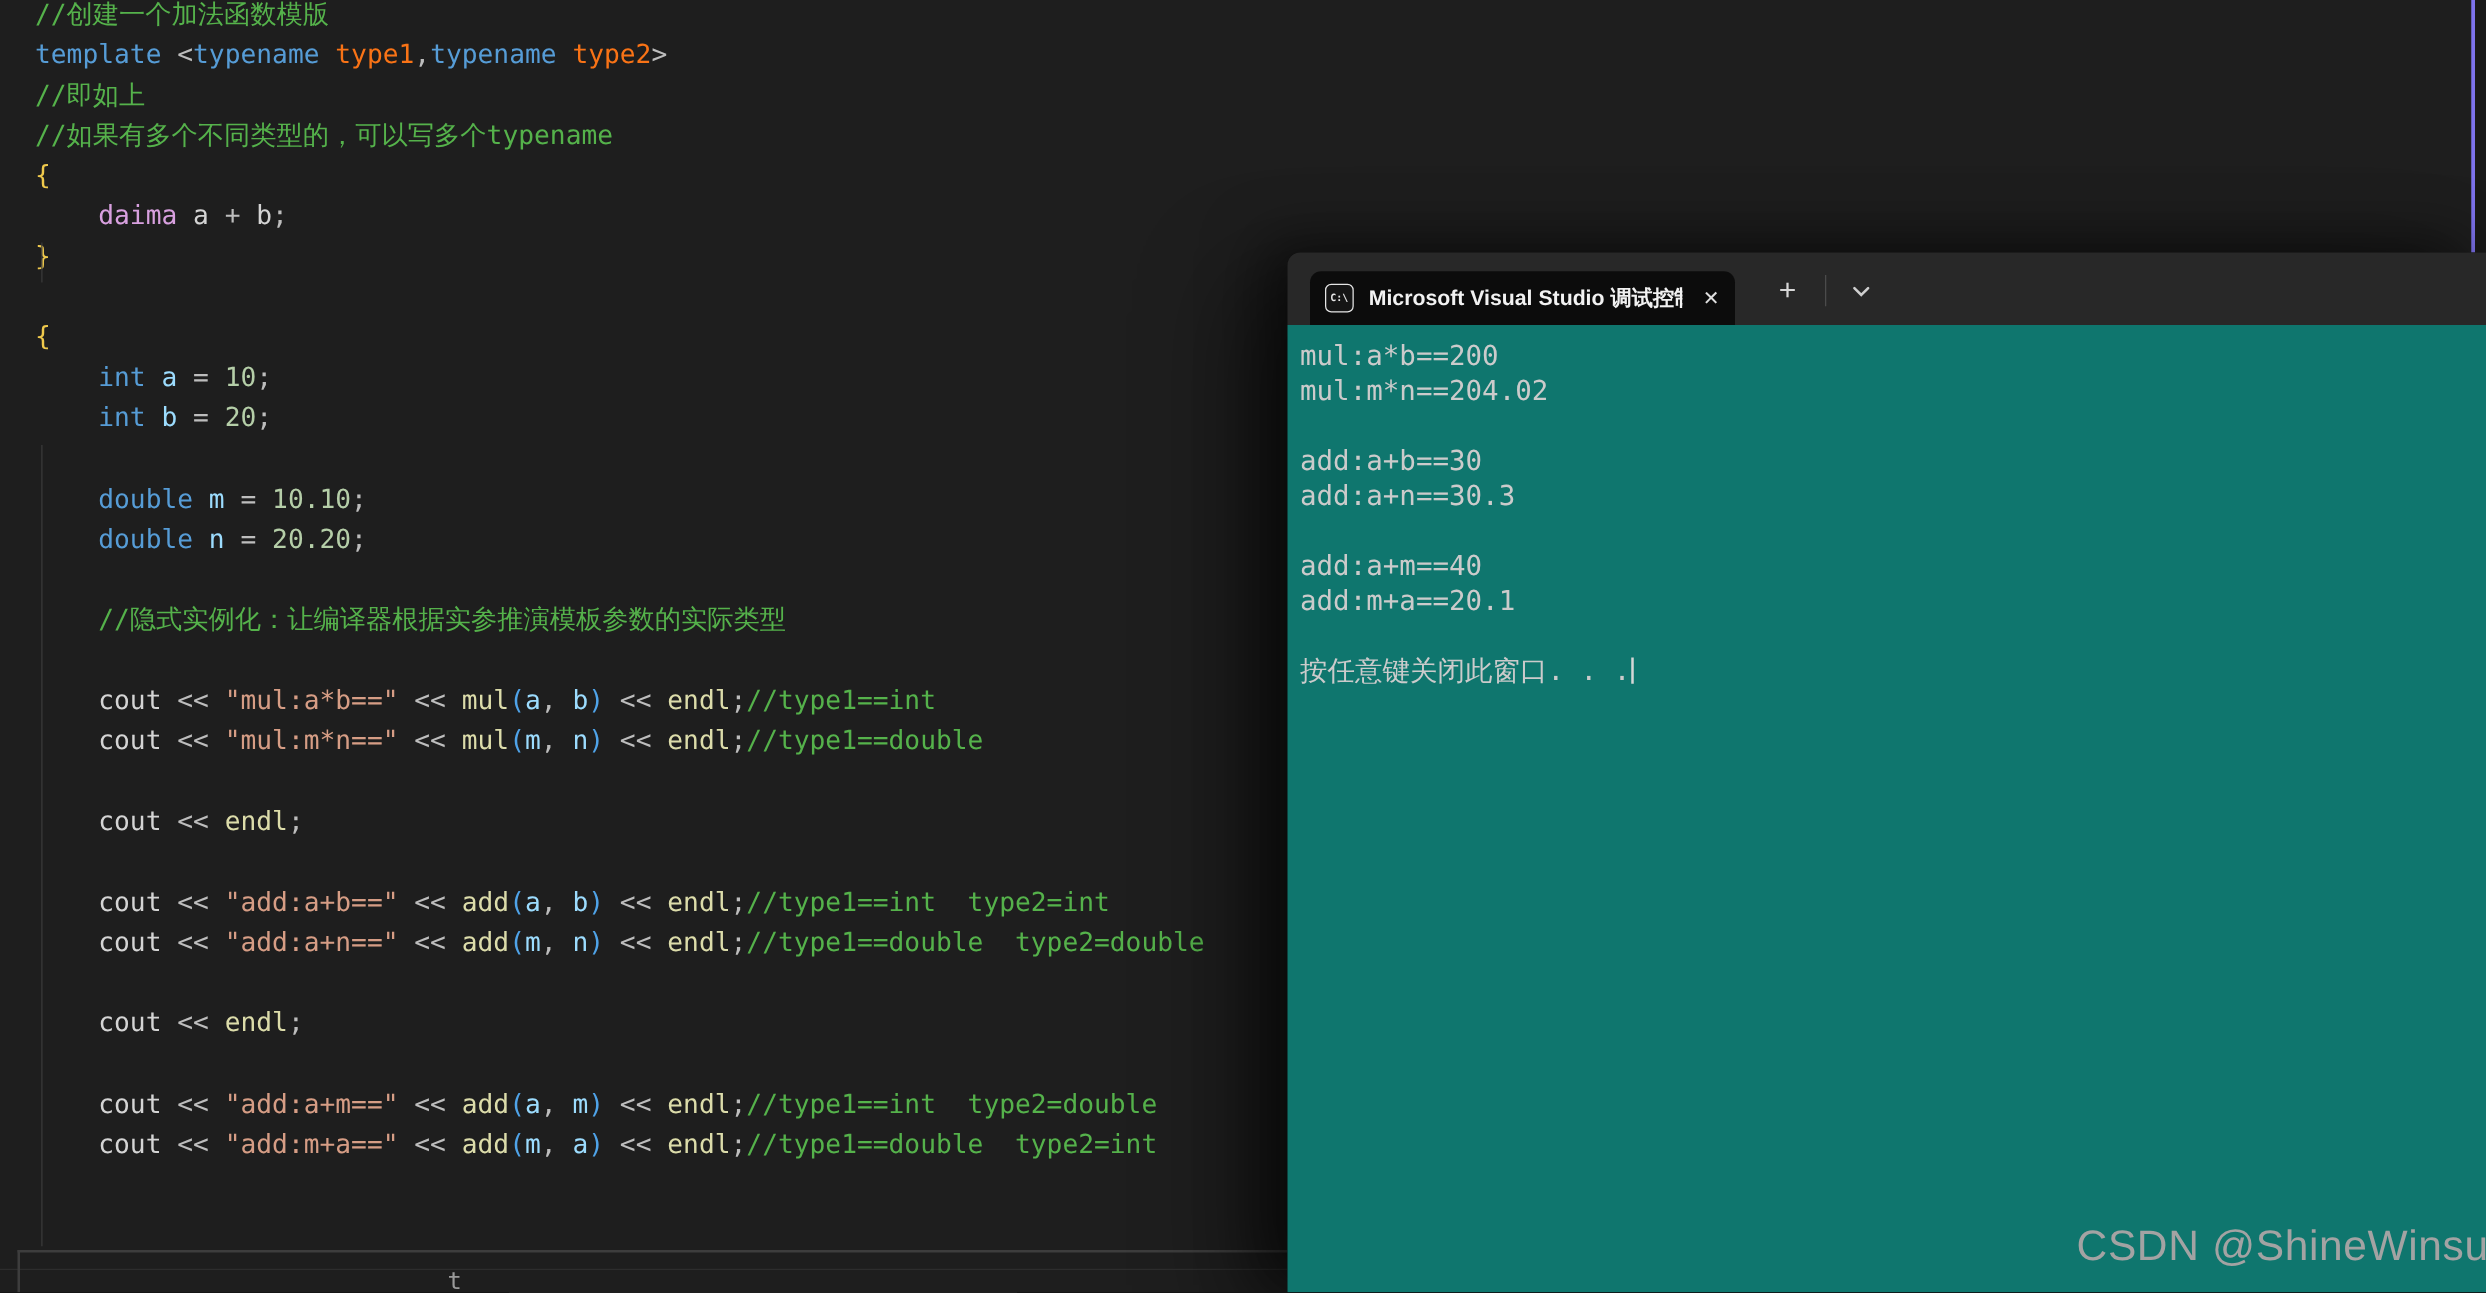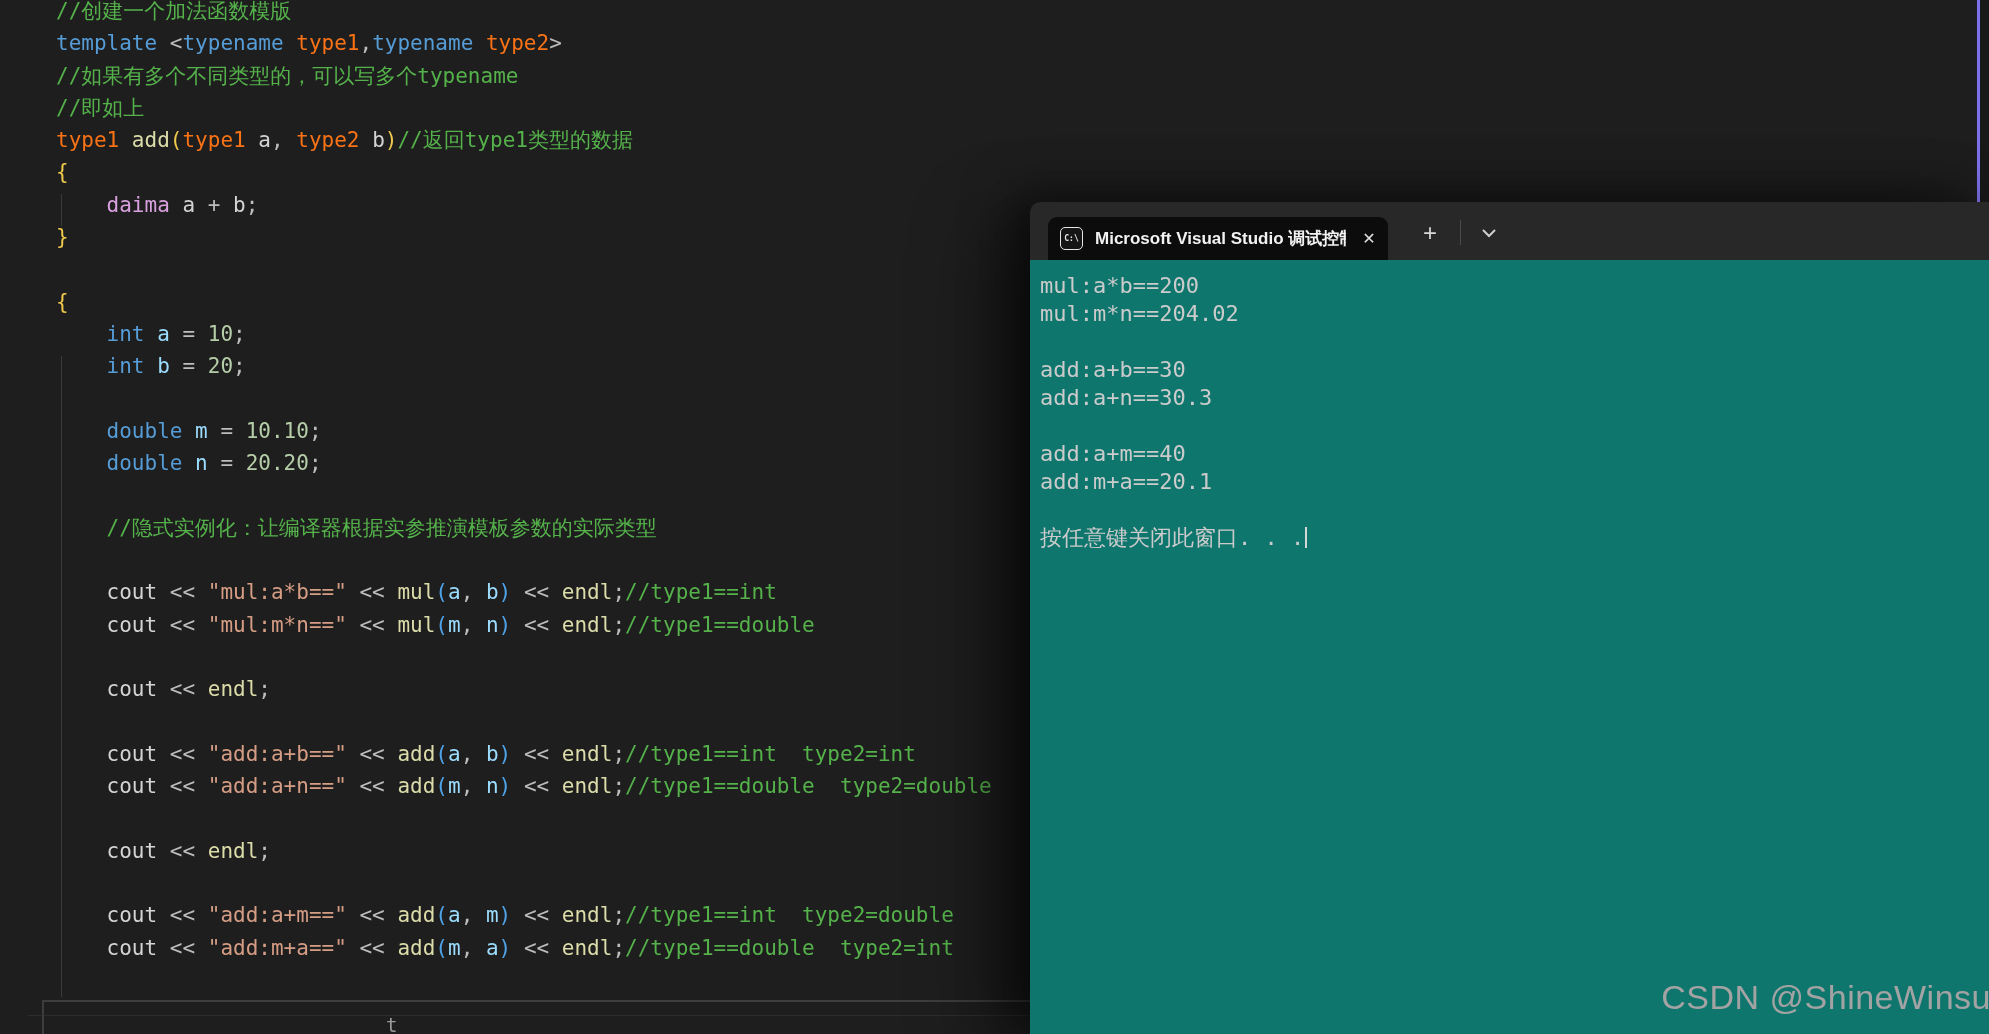"//创建一个加法函数模版" #editor-pane { margin-left: 28px -> none }
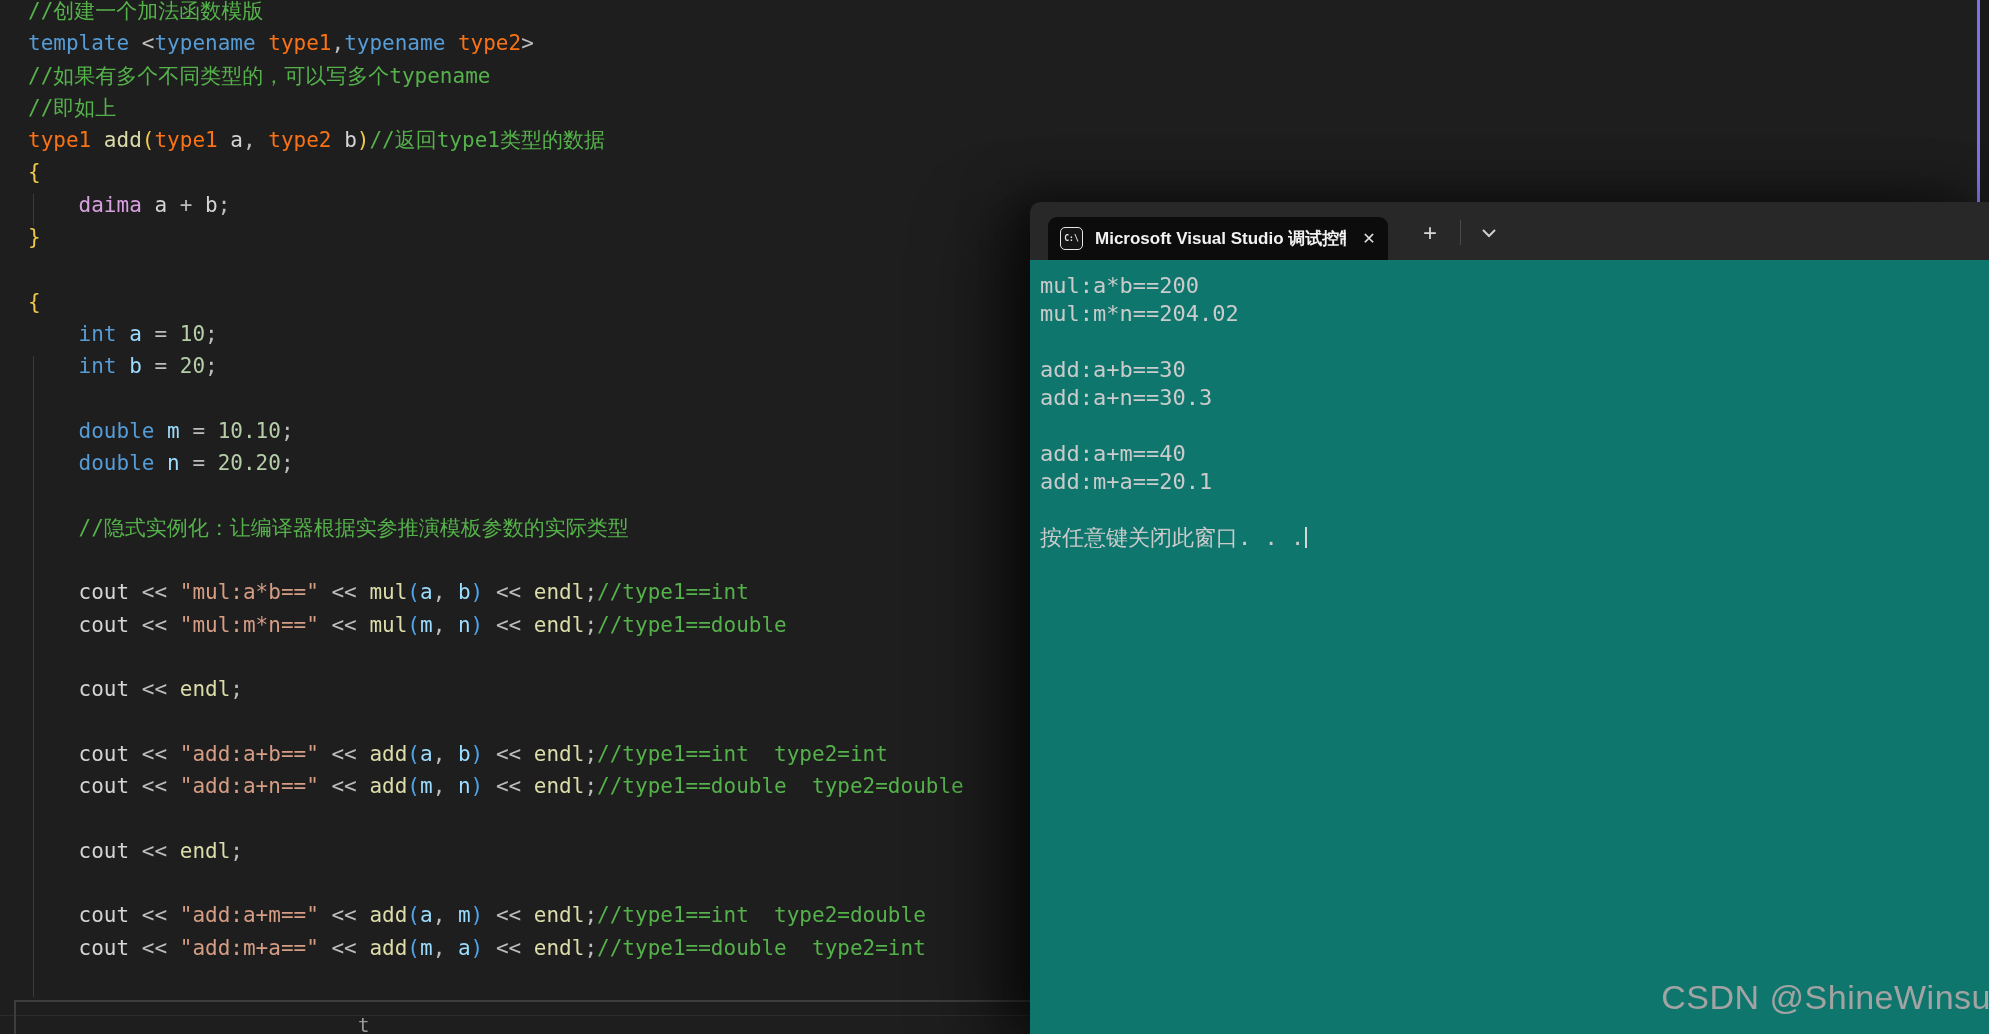"//如果有多个不同类型的，可以写多个typename" div.cl { order: before "//即如上" -> after "//即如上" }
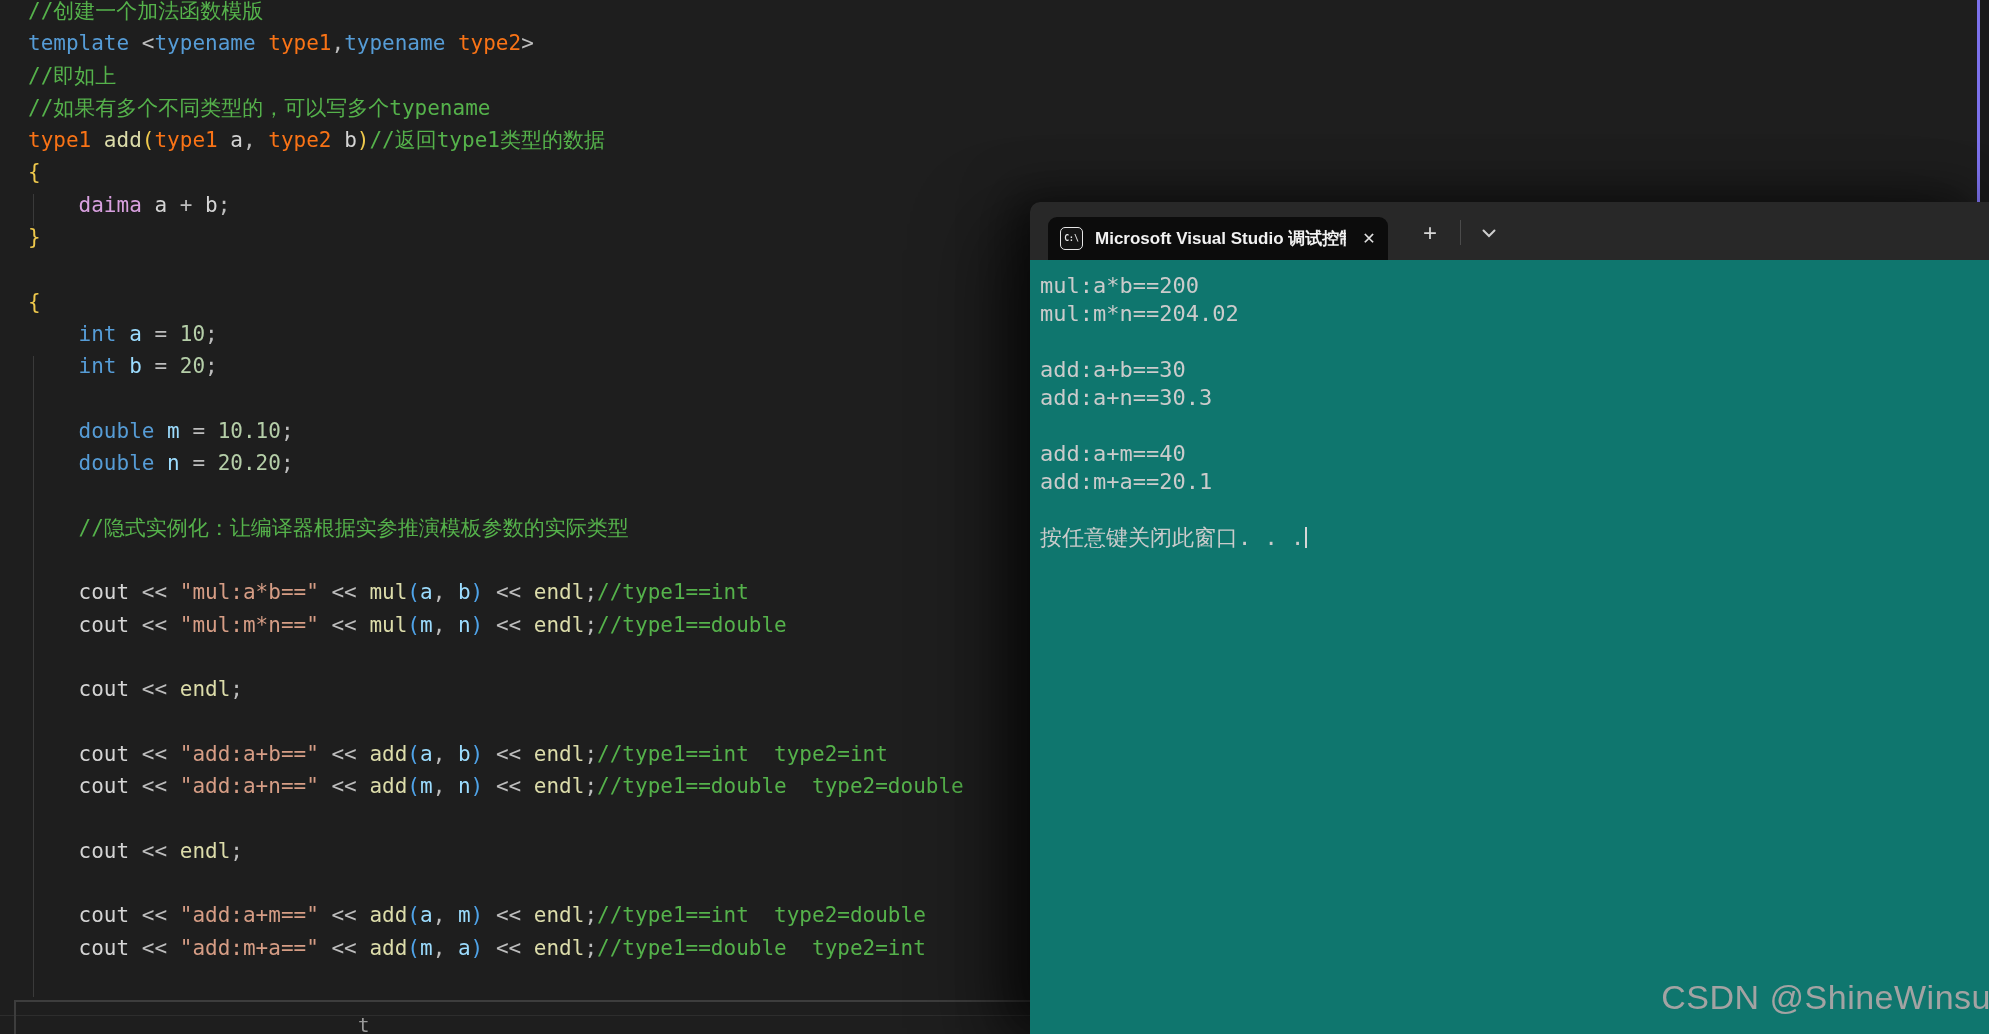"type1 add(type1 a, type2" div.cl { html: <div><span>type1</span><span> add</span><span>(</span><span>type1</span><span> a</span><span>, </span><span>type2</span><span> b</span><span>)</span><span>//返回type1类型的数据</span></div> -> none }
